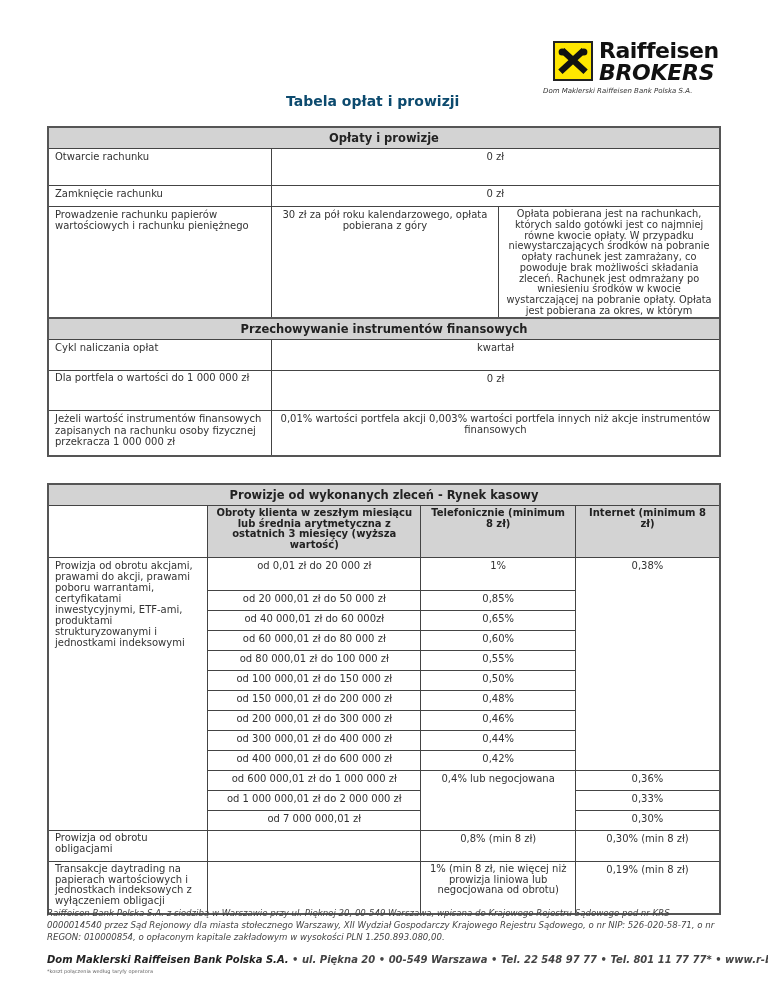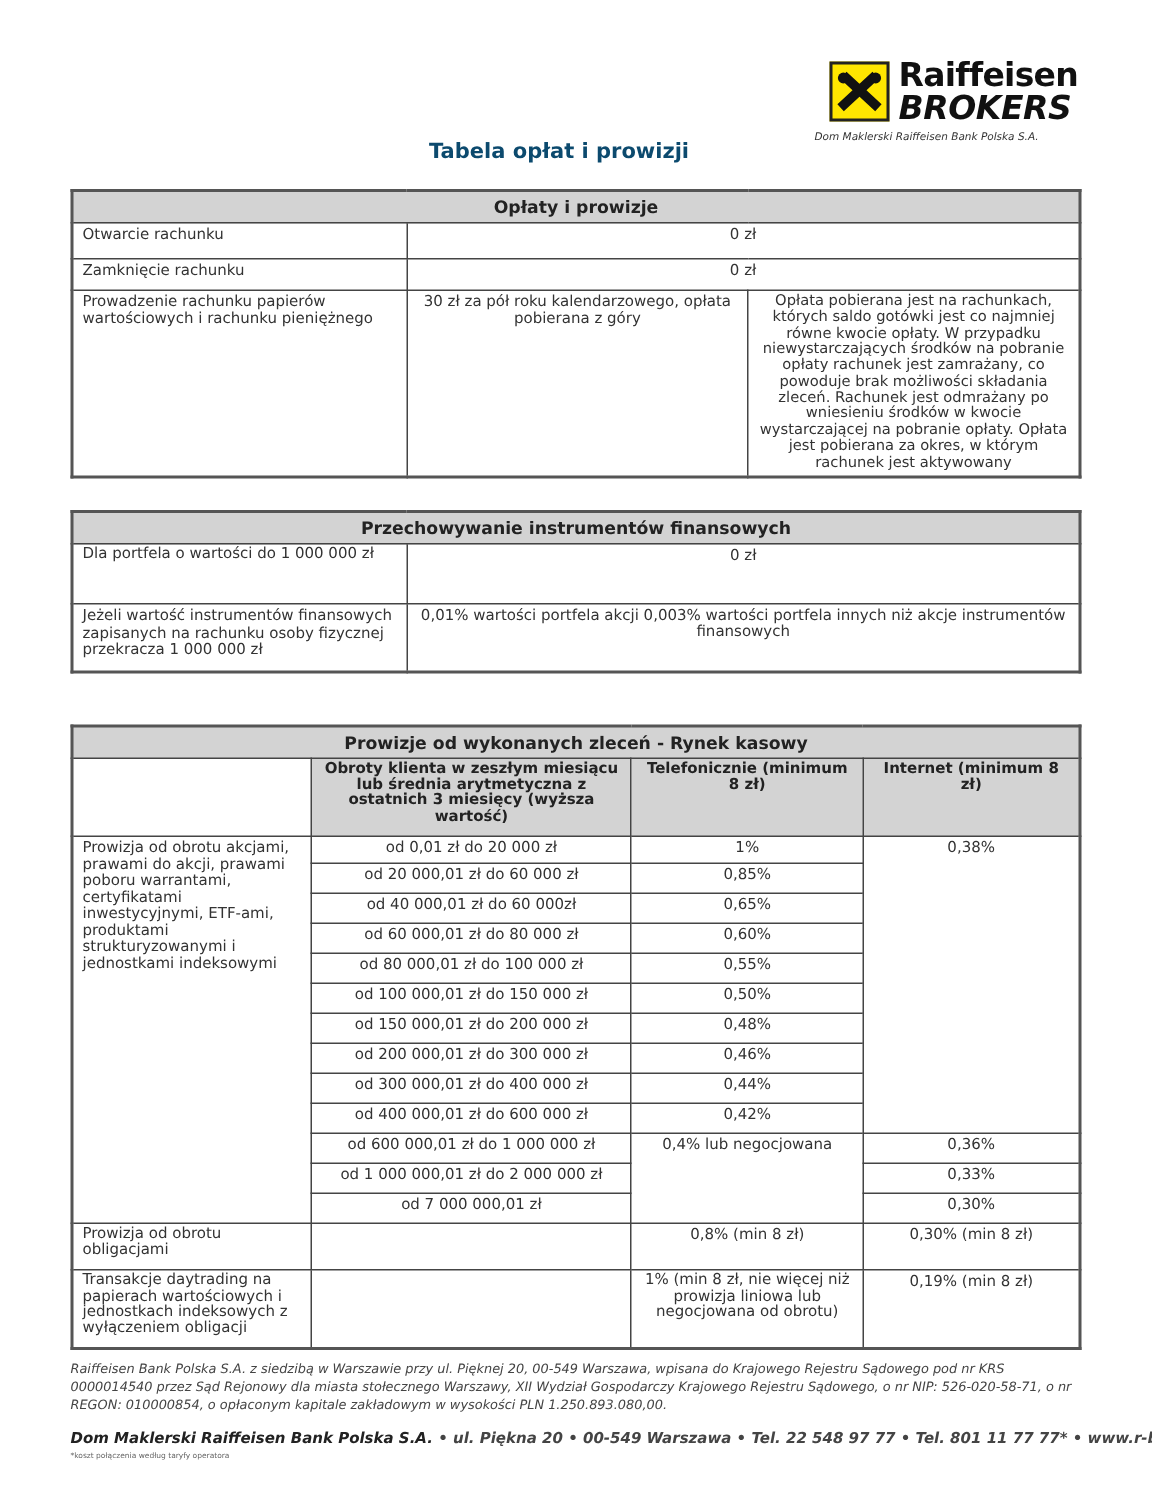"Otwarcie rachunku" tr { height: 24px -> 37px }
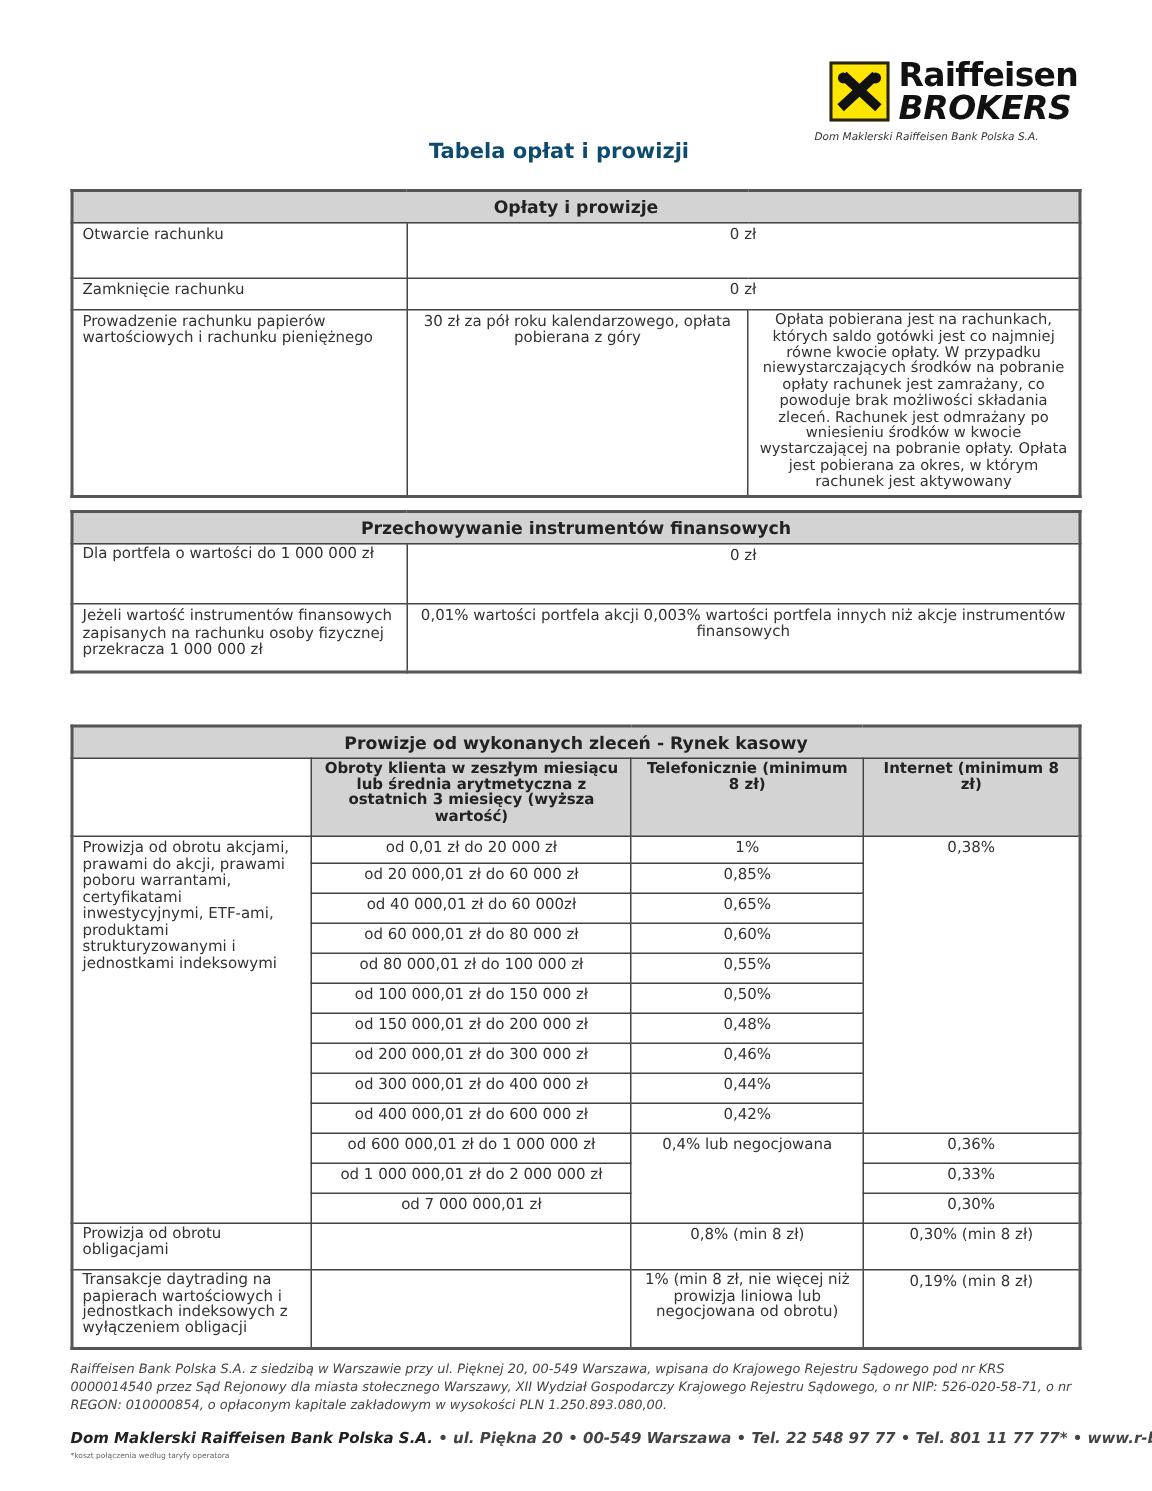"Przechowywanie instrumentów finansowych" #t2 { margin-top: 23px -> none }
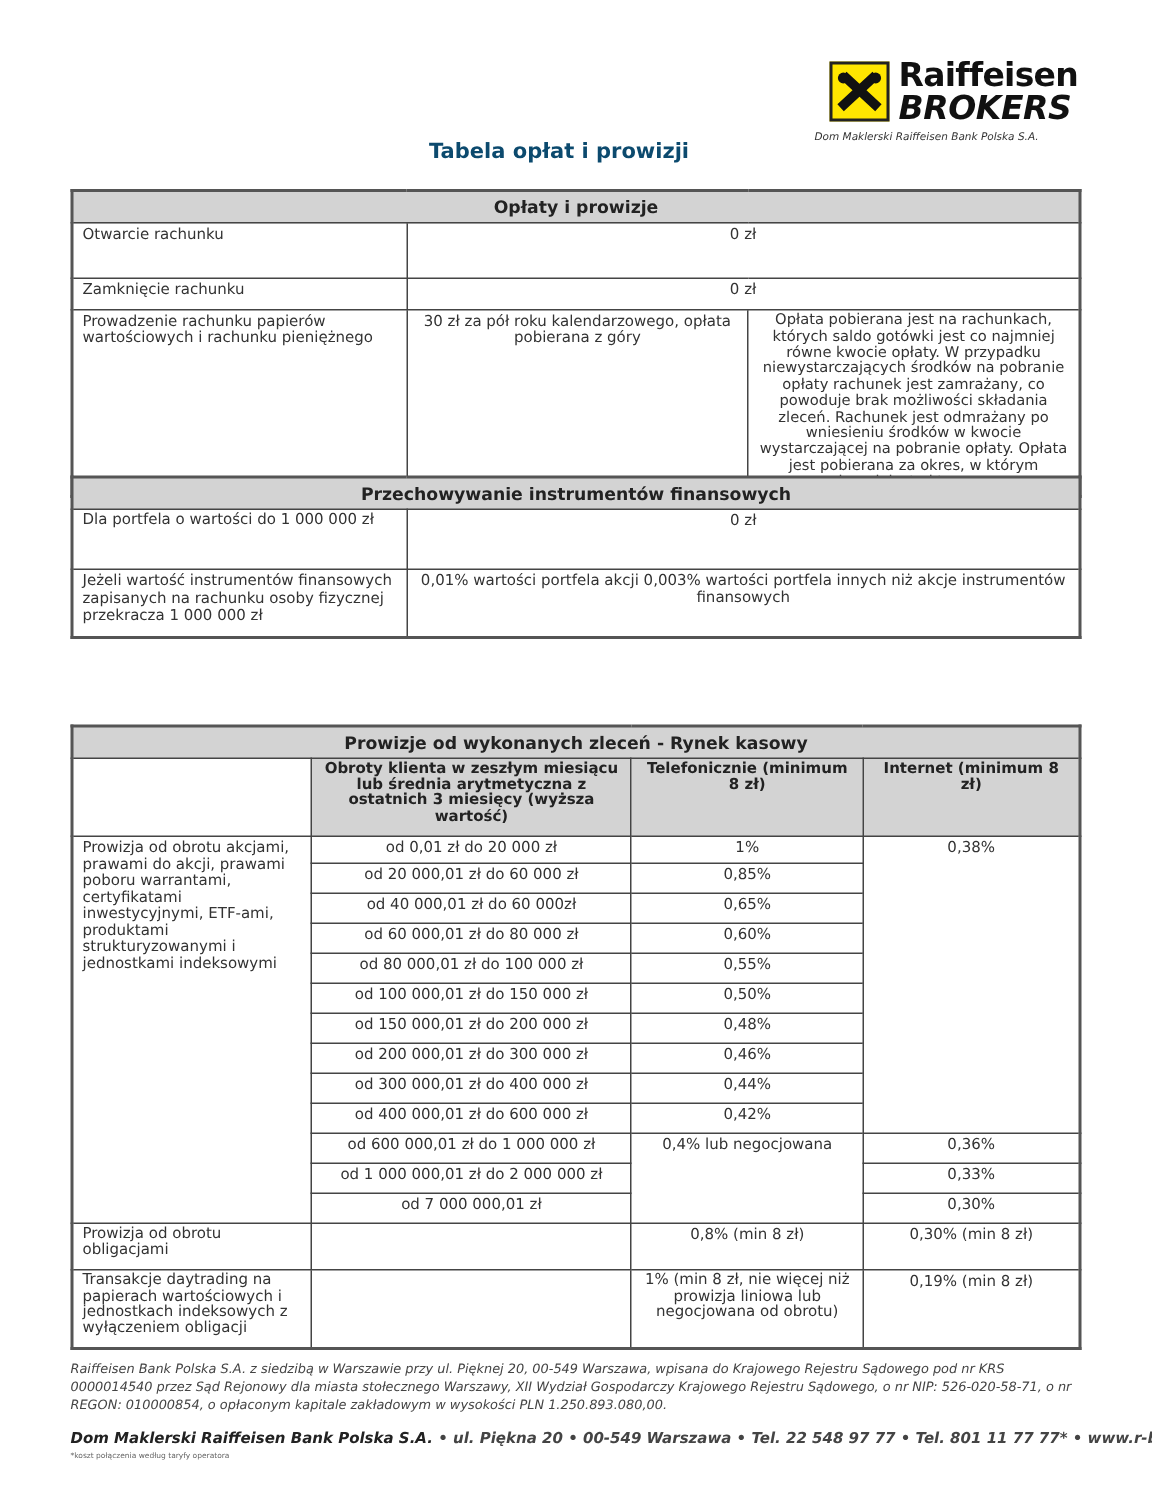"Cykl naliczania opłat" tr { html: none -> <tr> <td>Cykl naliczania opłat</td> <td>kwartał</td> </tr> }
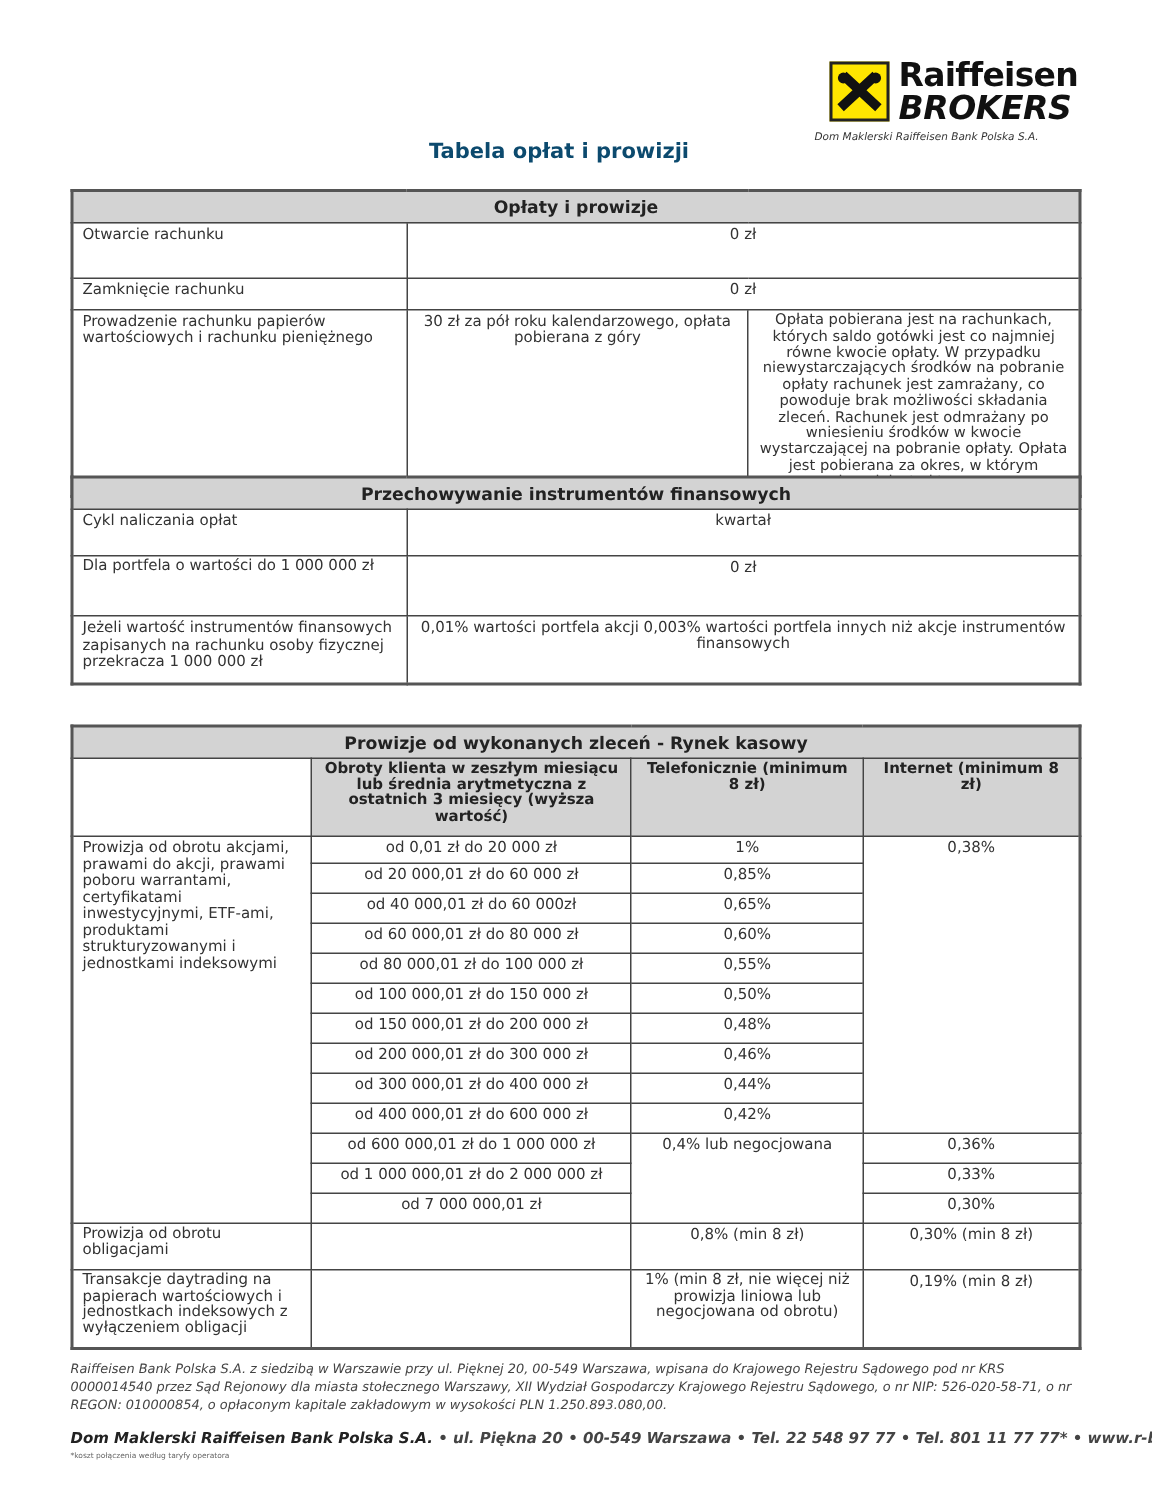"Prowizja od obrotu akcjami, prawami" tr { height: 18px -> 33px }
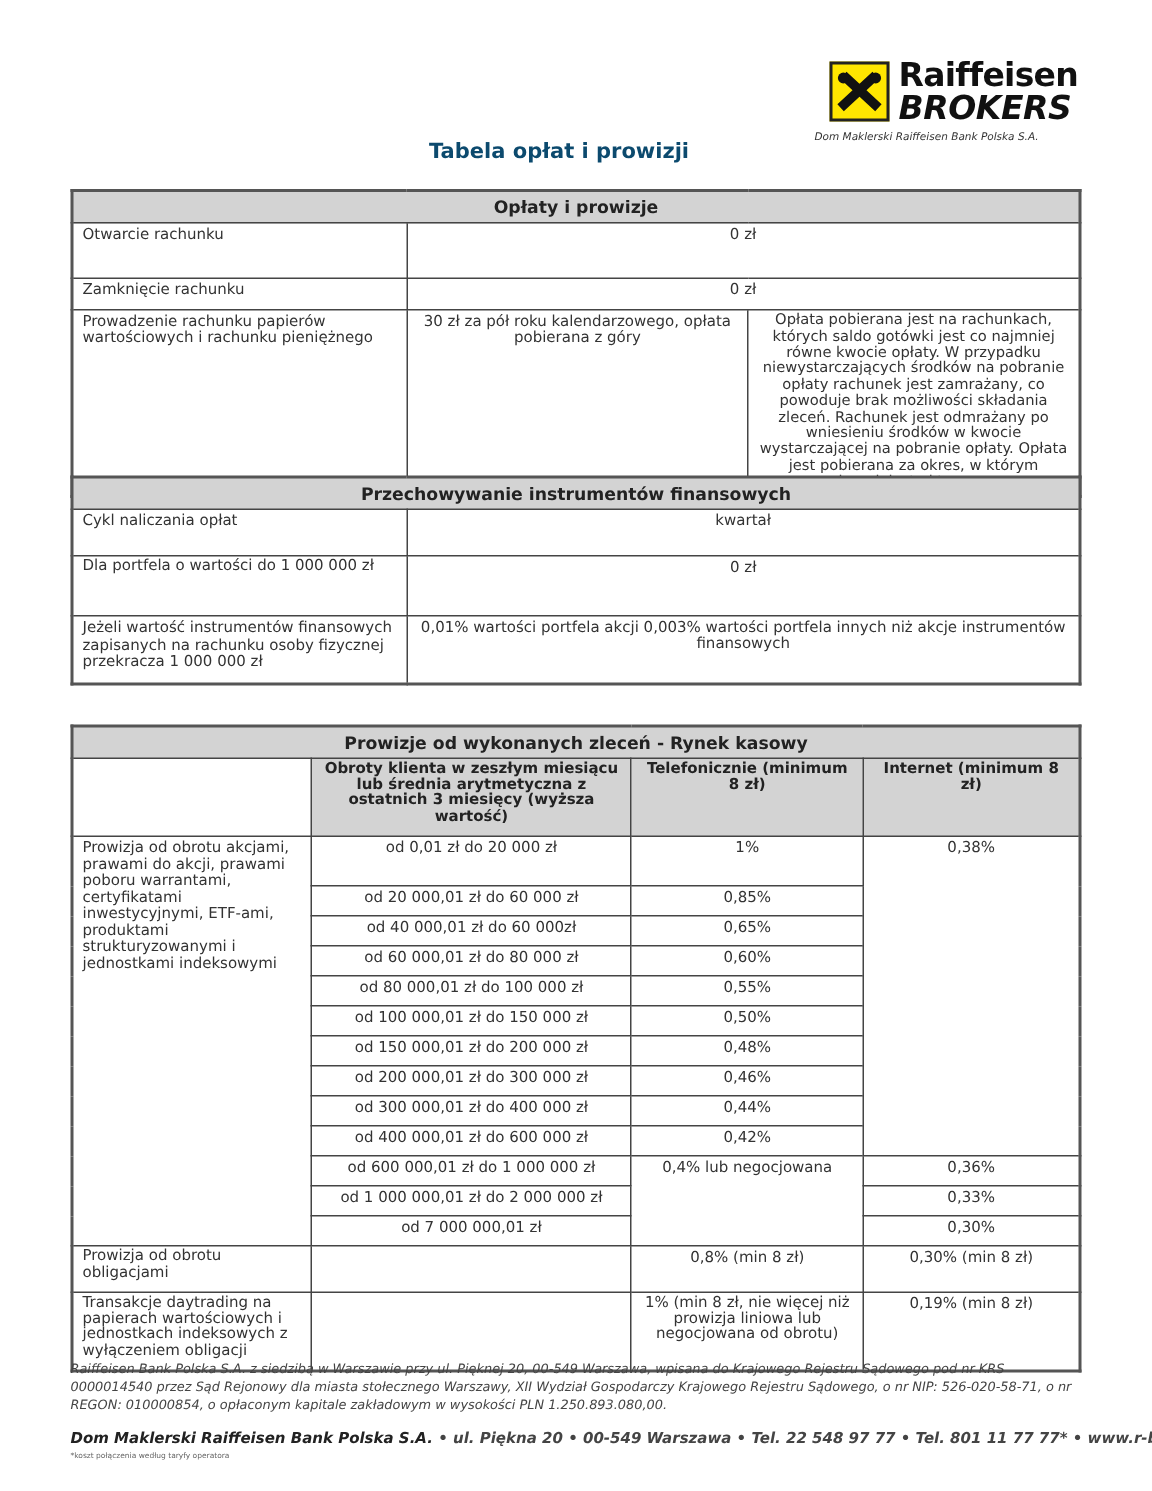"od 20 000,01 zł do" td.c { text: 60 000 -> 50 000 }
